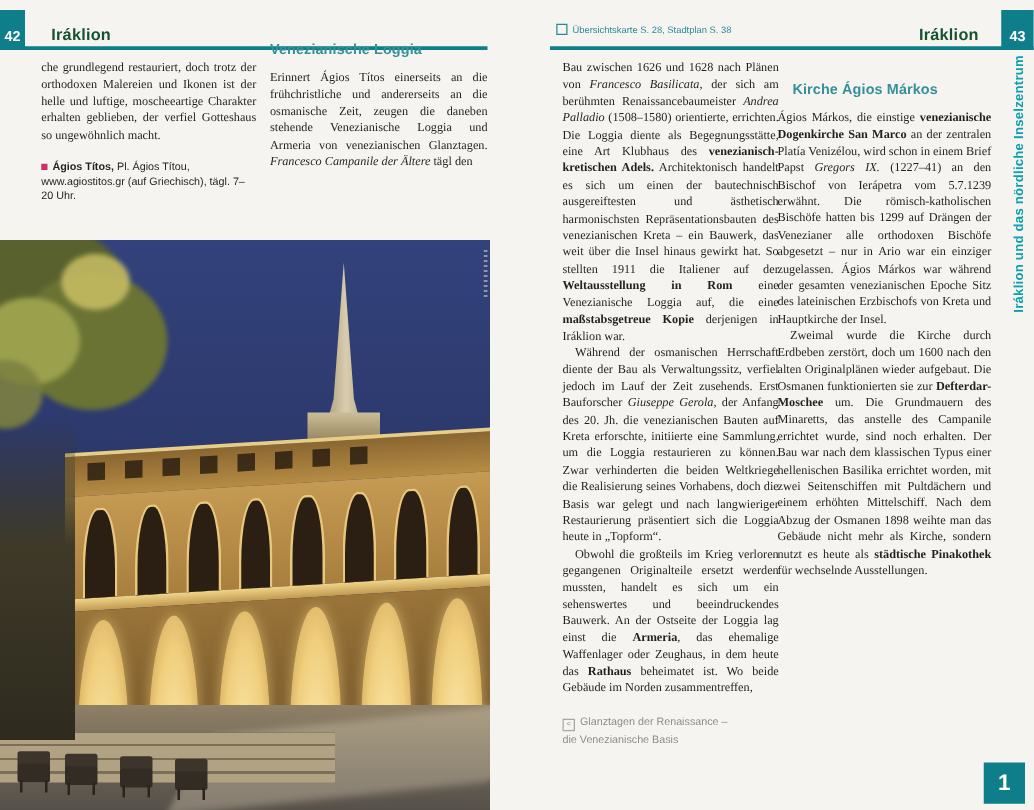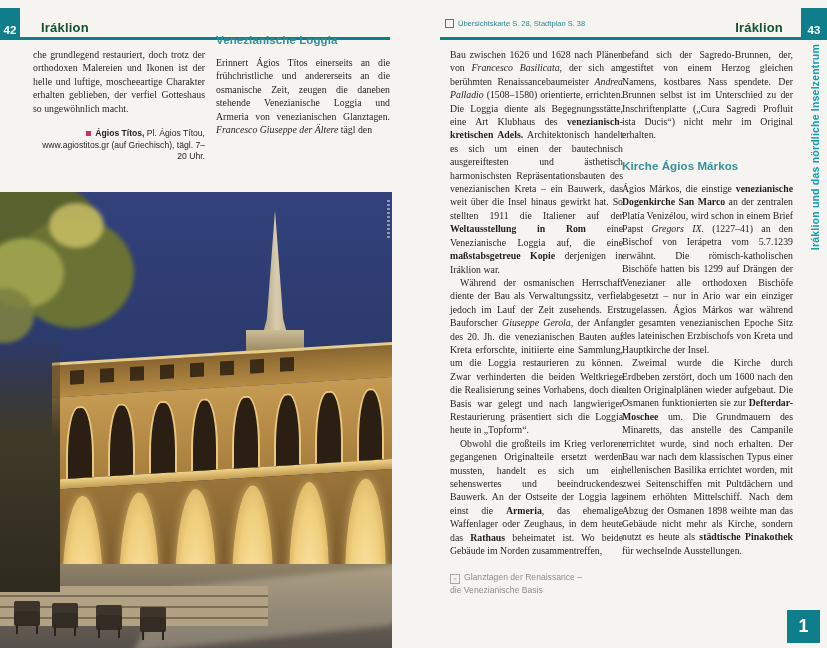"befand sich der Sagredo-Brunnen, der," p { html: <p><span>befand sich der Sagredo-Brunnen, der, gestiftet von einem Herzog gleichen Namens, kostbares Nass spendete. Der Brunnen selbst ist im Unterschied zu der Inschriftenplatte („Cura Sagredi Profluit ista Ducis“) nicht mehr im Original erhalten.</span></p> -> none }
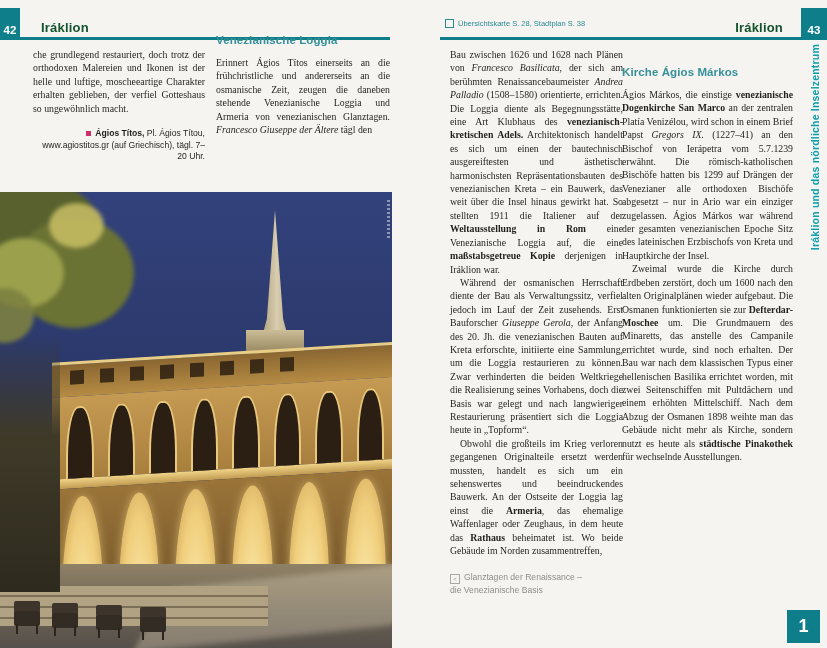"Kirche Ágios Márkos" h3.teal { margin: 18px 0 10px 0 -> 18px 0 10px 12px }
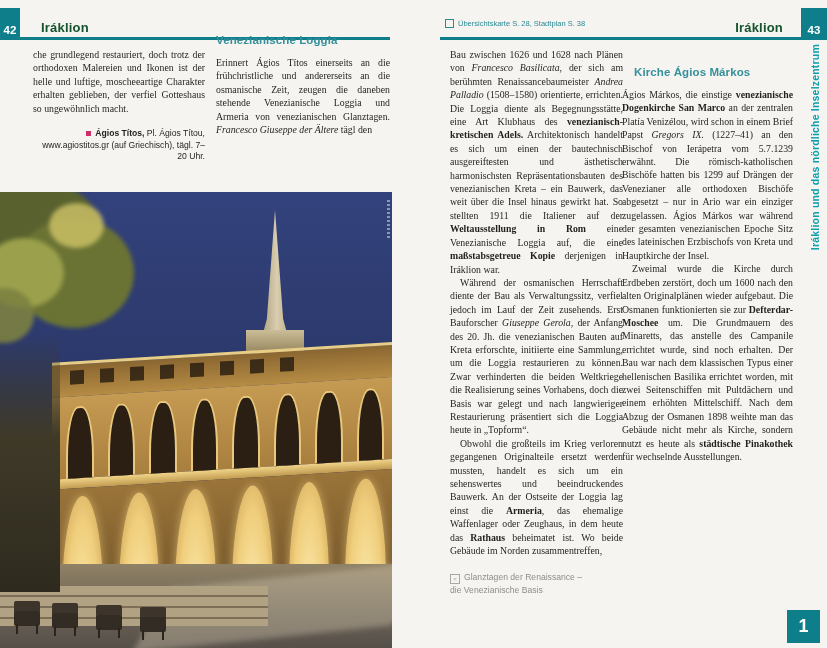"Ágios Títos, Pl. Ágios Títou," .info { text-align: right -> left }
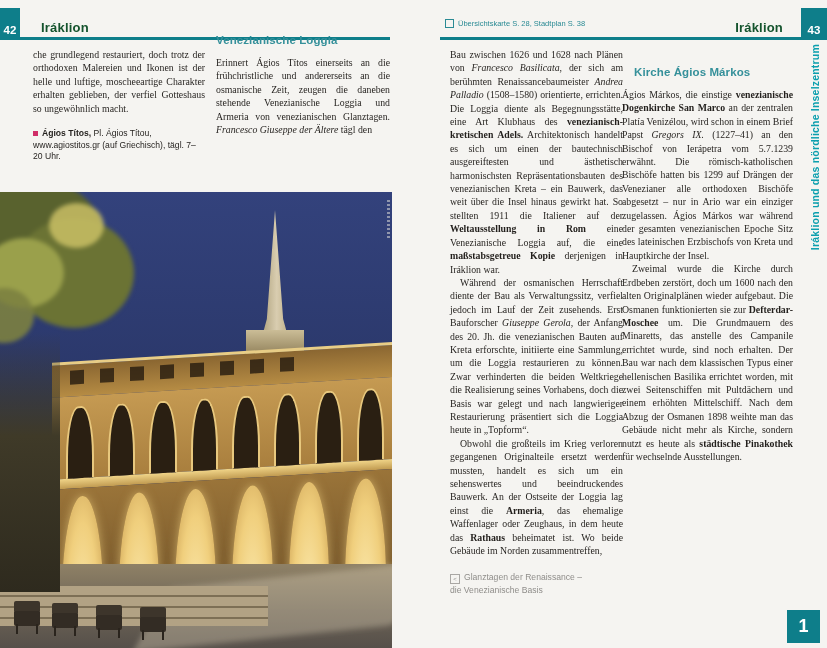"Francesco Giuseppe der Ältere" span.i { text: Giuseppe -> Campanile }
